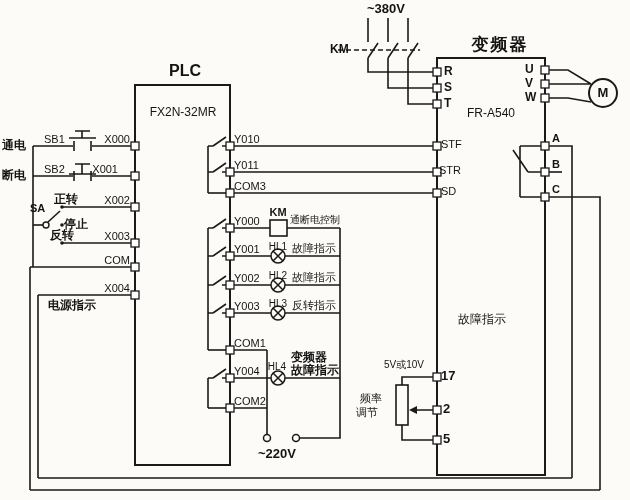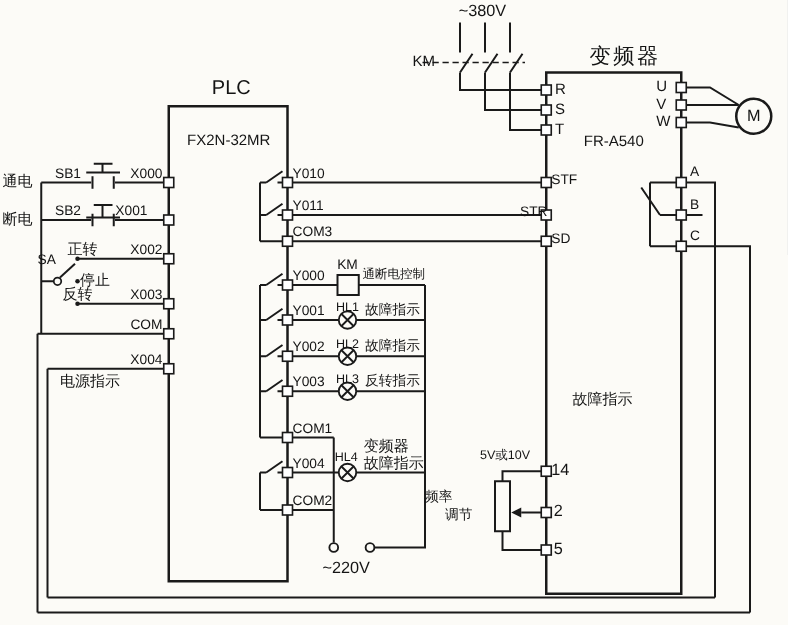"~380V" .b { font-weight: normal -> bold }
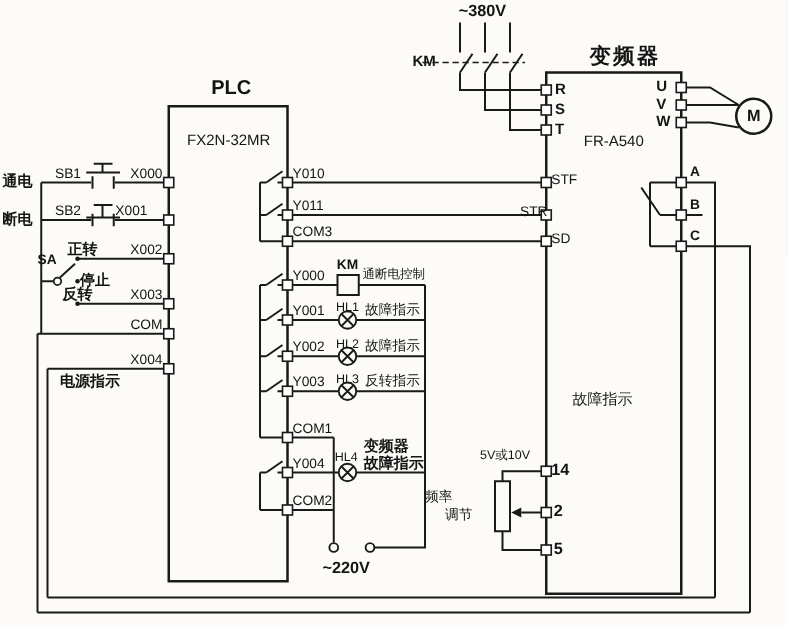"STR" div.lbl { left: 416px -> 439px }
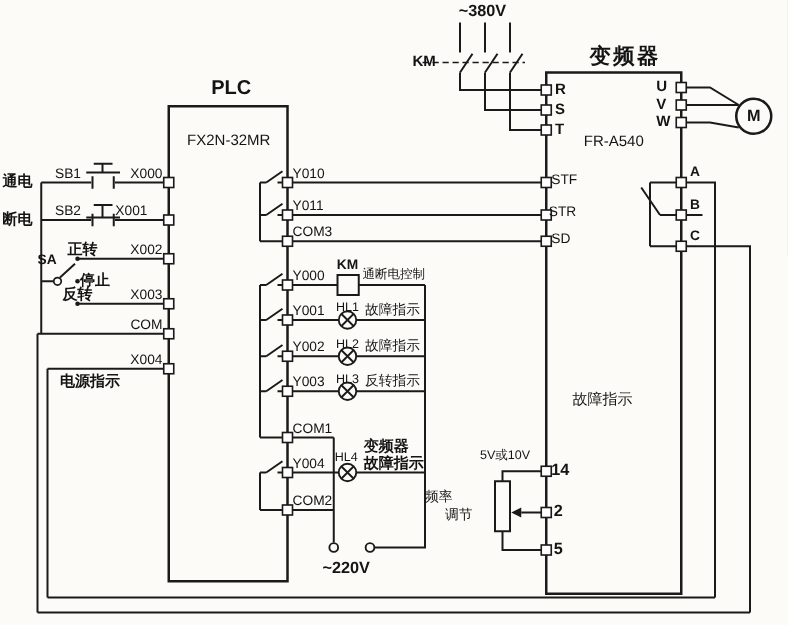"14" div.lbl { text: 14 -> 17 }
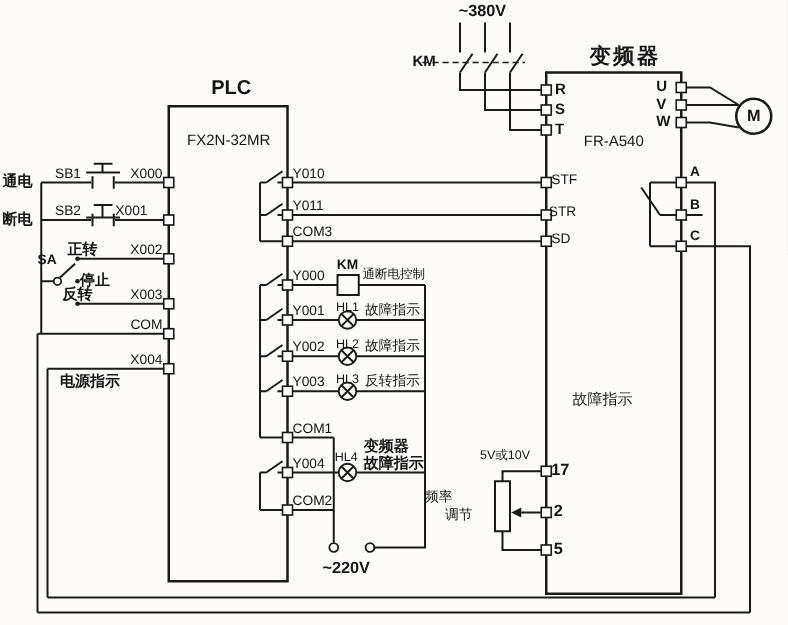"频率" div.lbl { left: 340px -> 360px }
